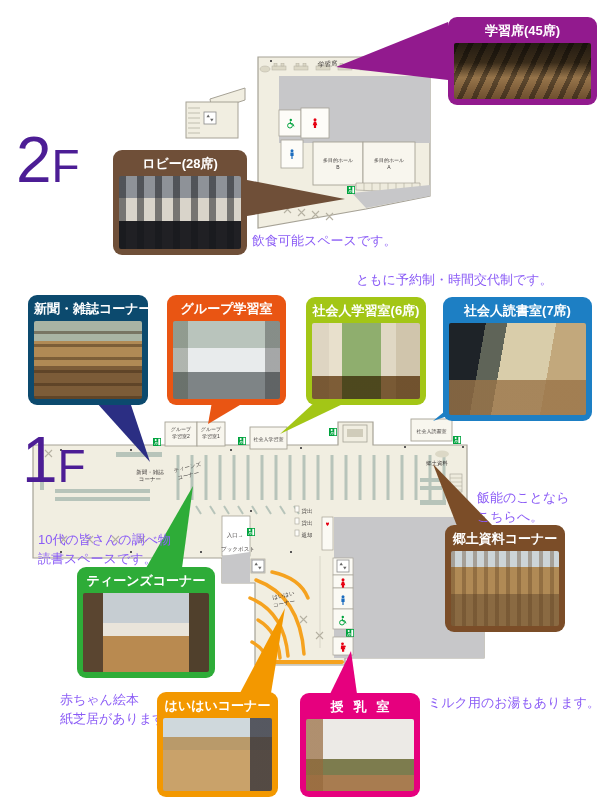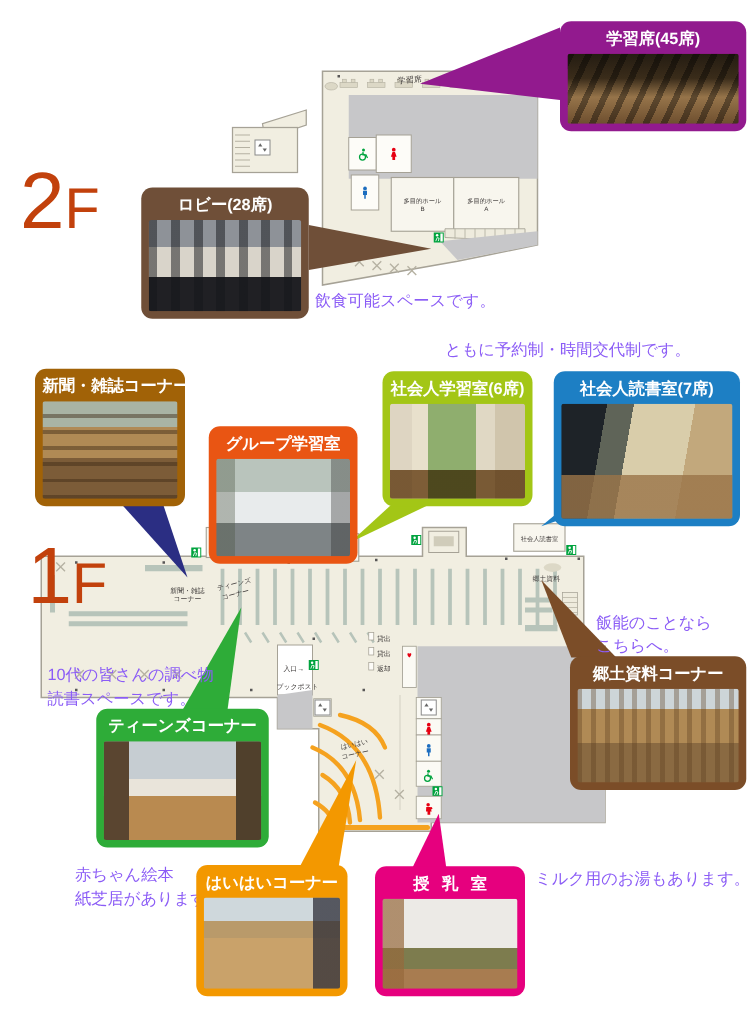"2F" .floor-label { color: #c2410c -> #4c1d95 }
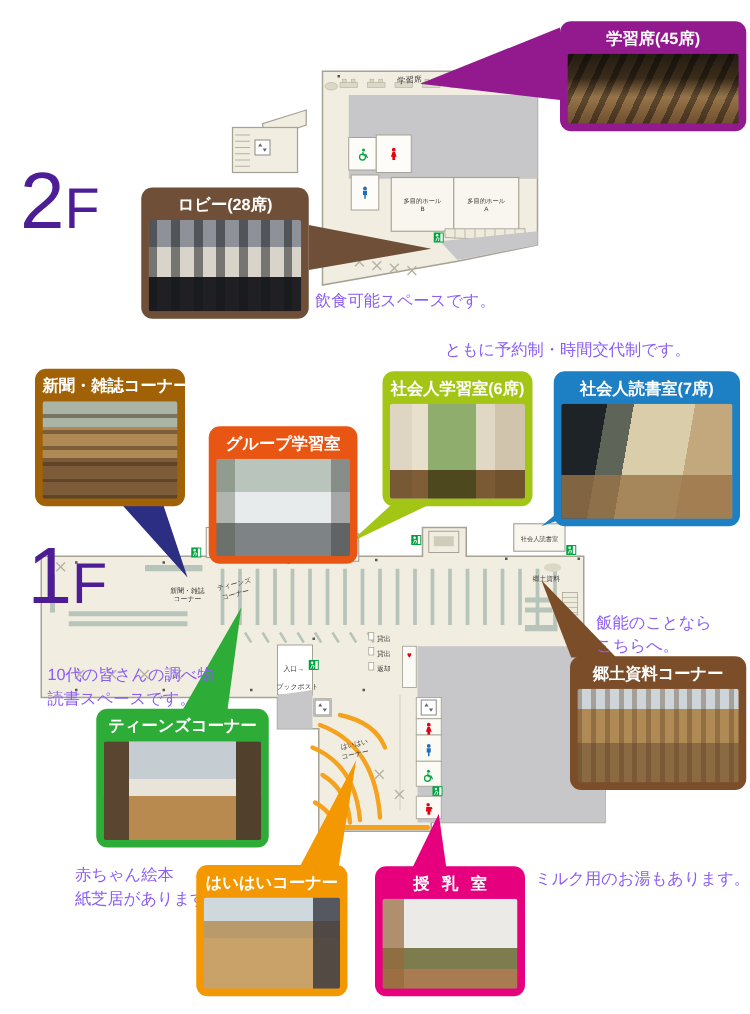"新聞・雑誌コーナー" #co-news { background: #a16207 -> #0c4a6e }
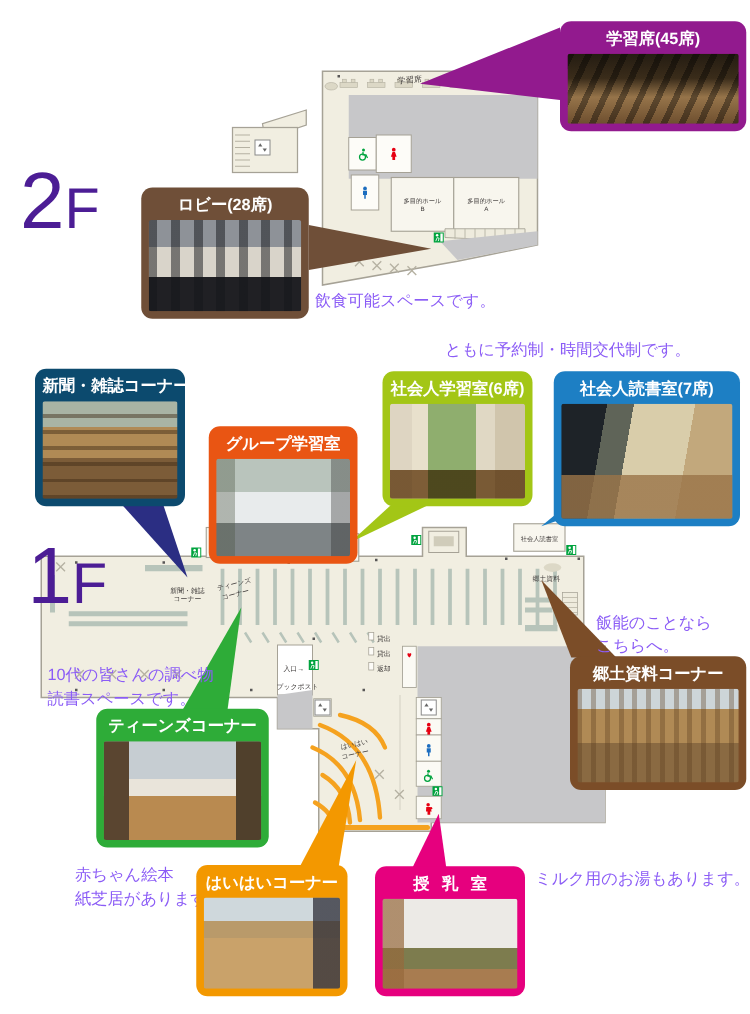"グループ学習室" #co-group { margin-top: 46px -> none }
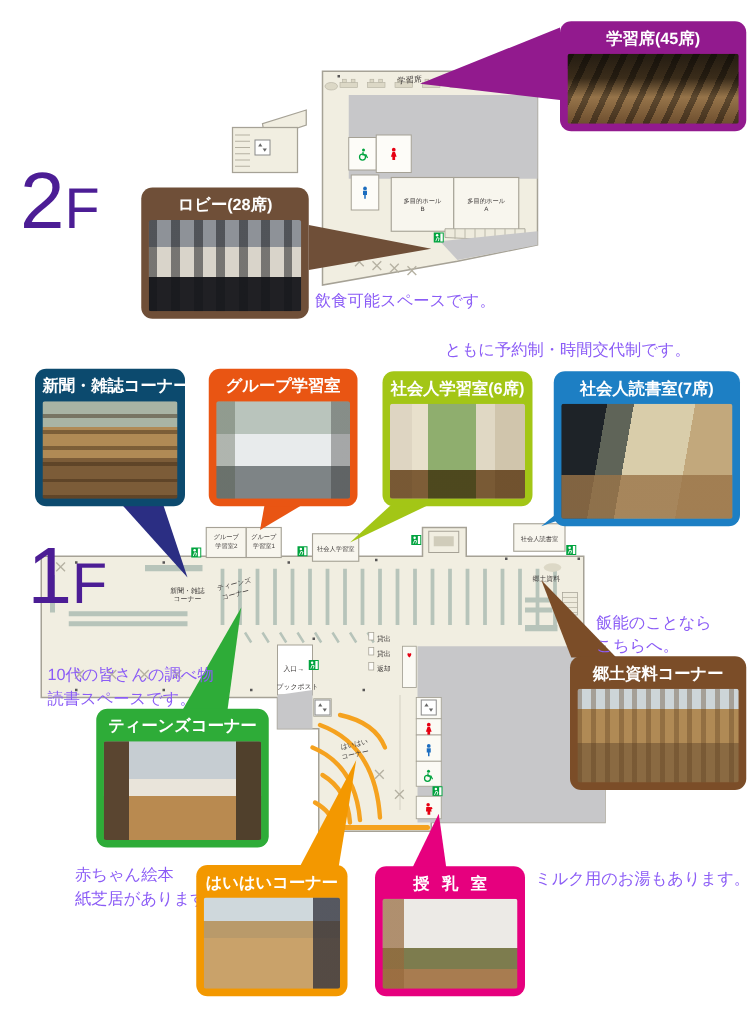"郷土資料コーナー" #co-kyodo { left: 456px -> 445px; width: 141px -> 120px }
